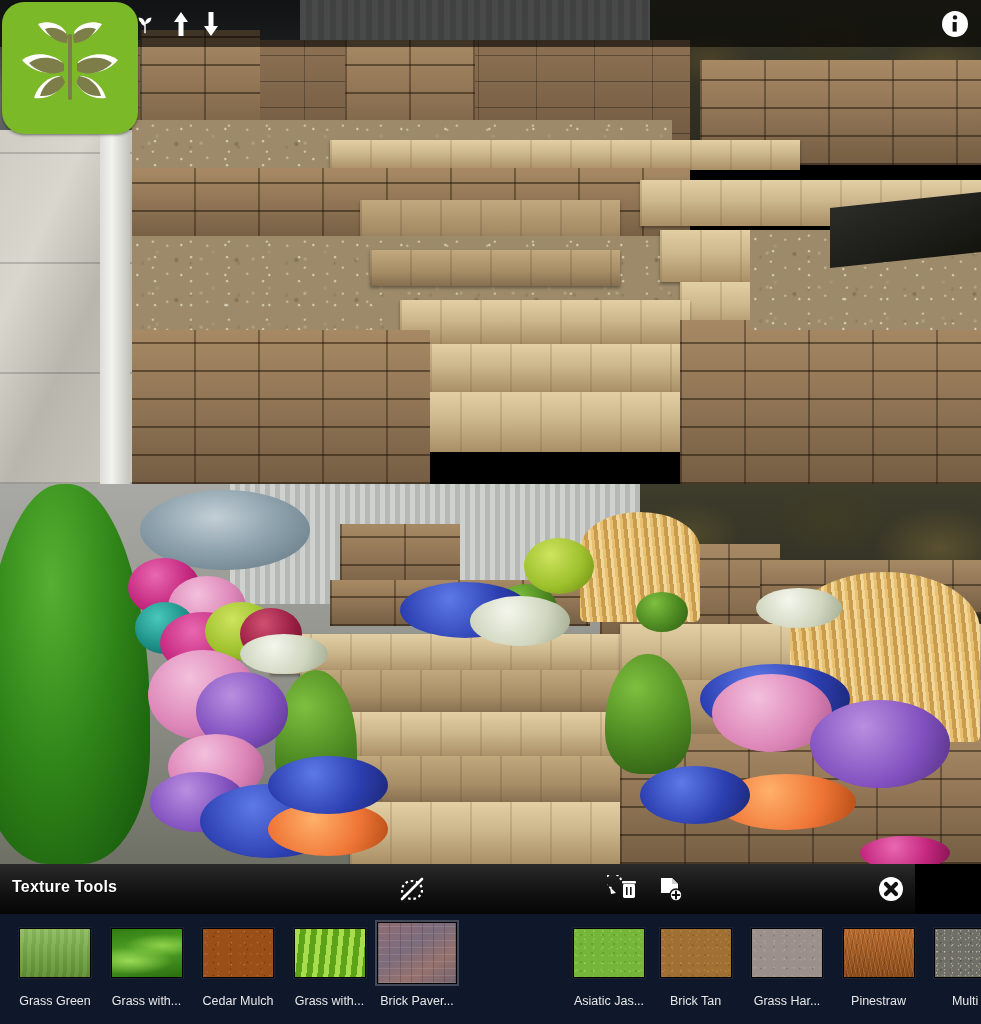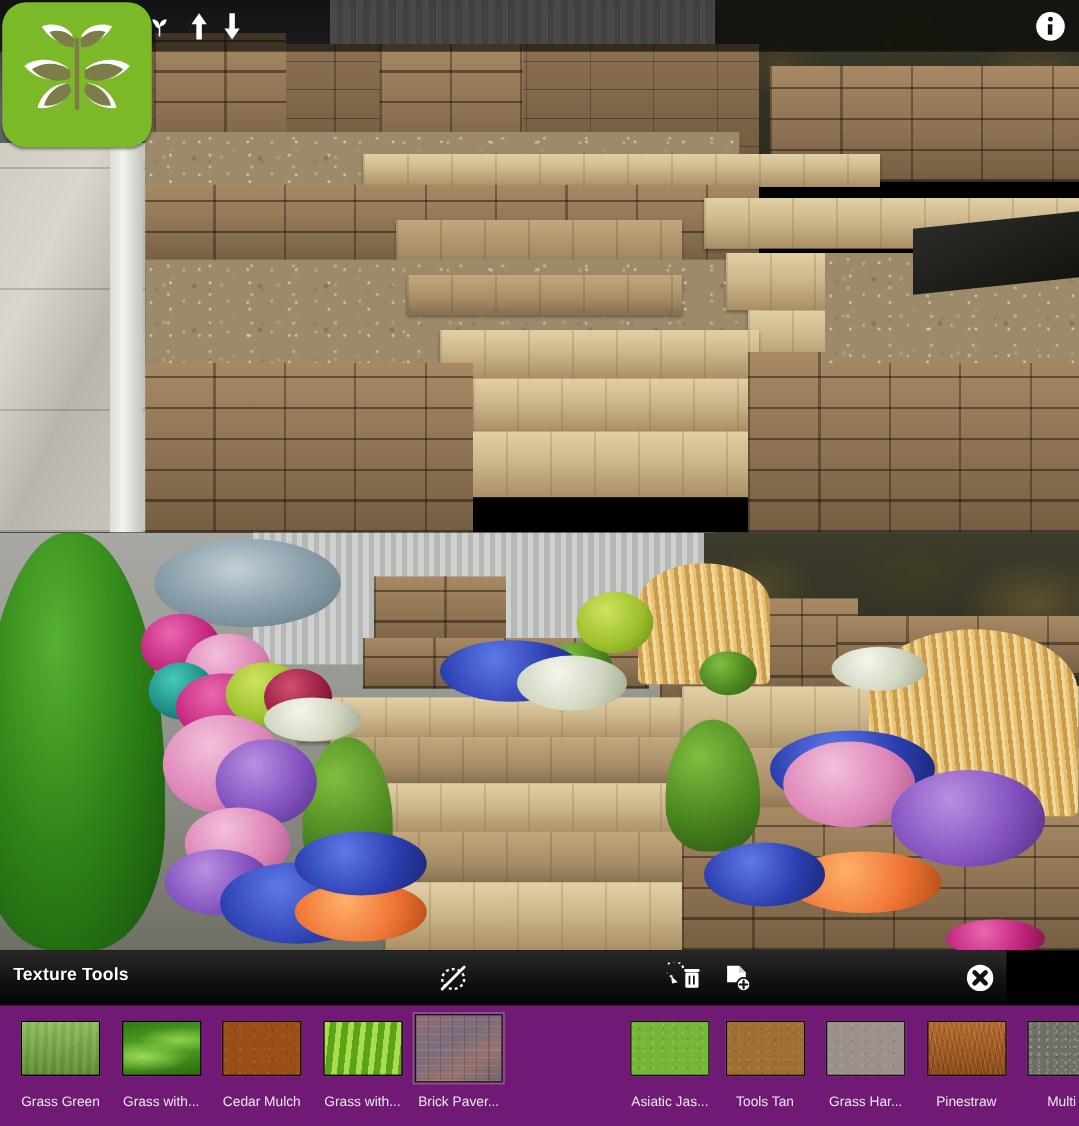"Grass Green" #texture-strip { background: #701a75 -> #0f172a }
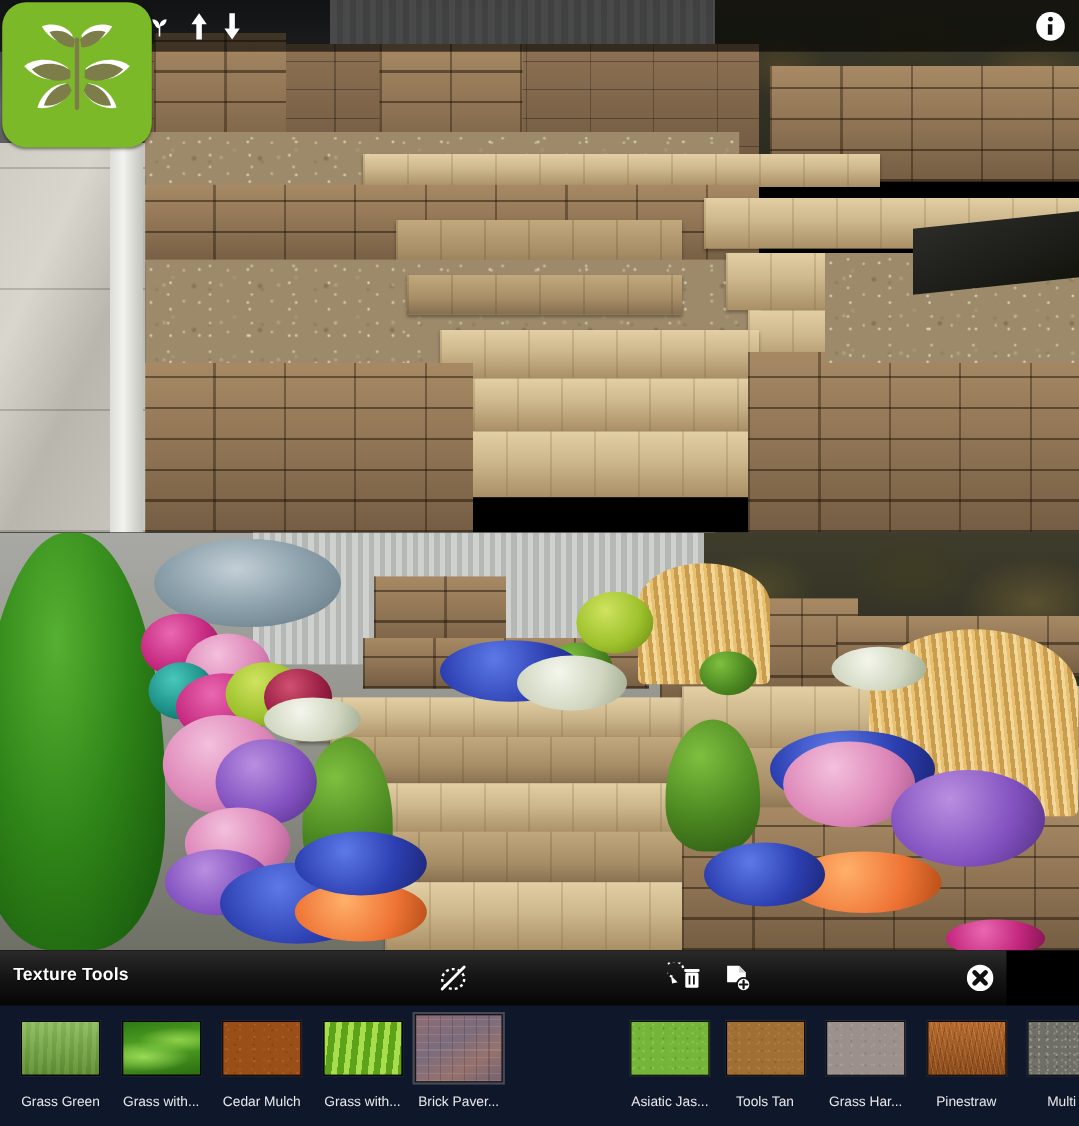"Tools Tan" div.texture-label { text: Tools -> Brick }
